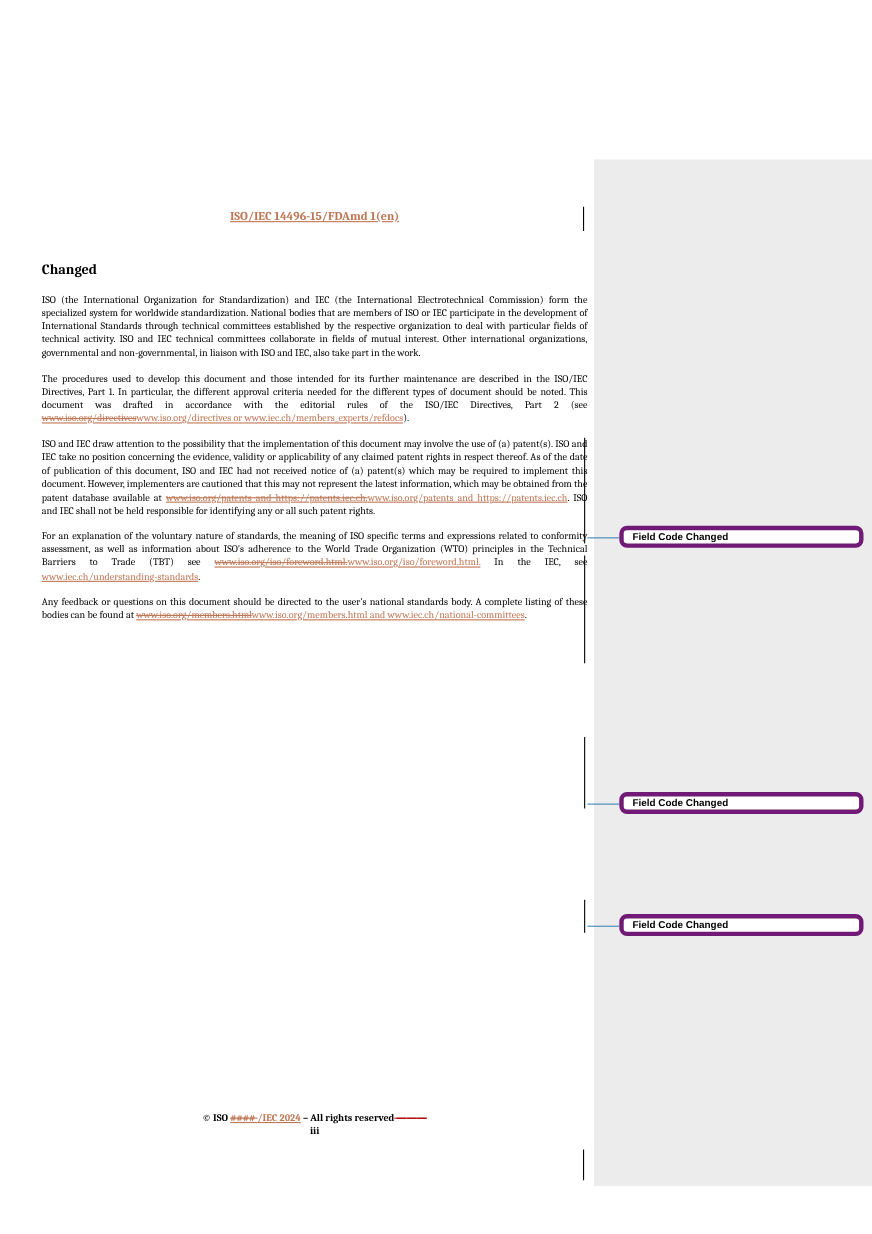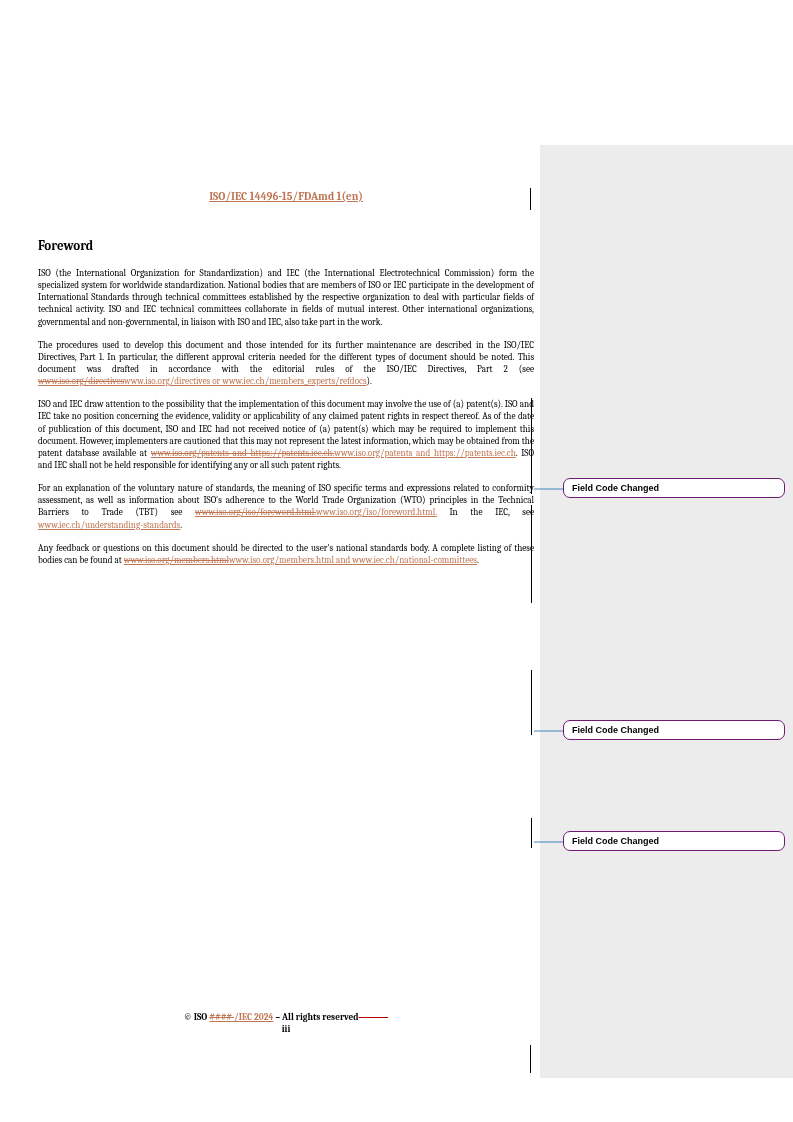"Foreword" h2.foreword { text: Foreword -> Changed }
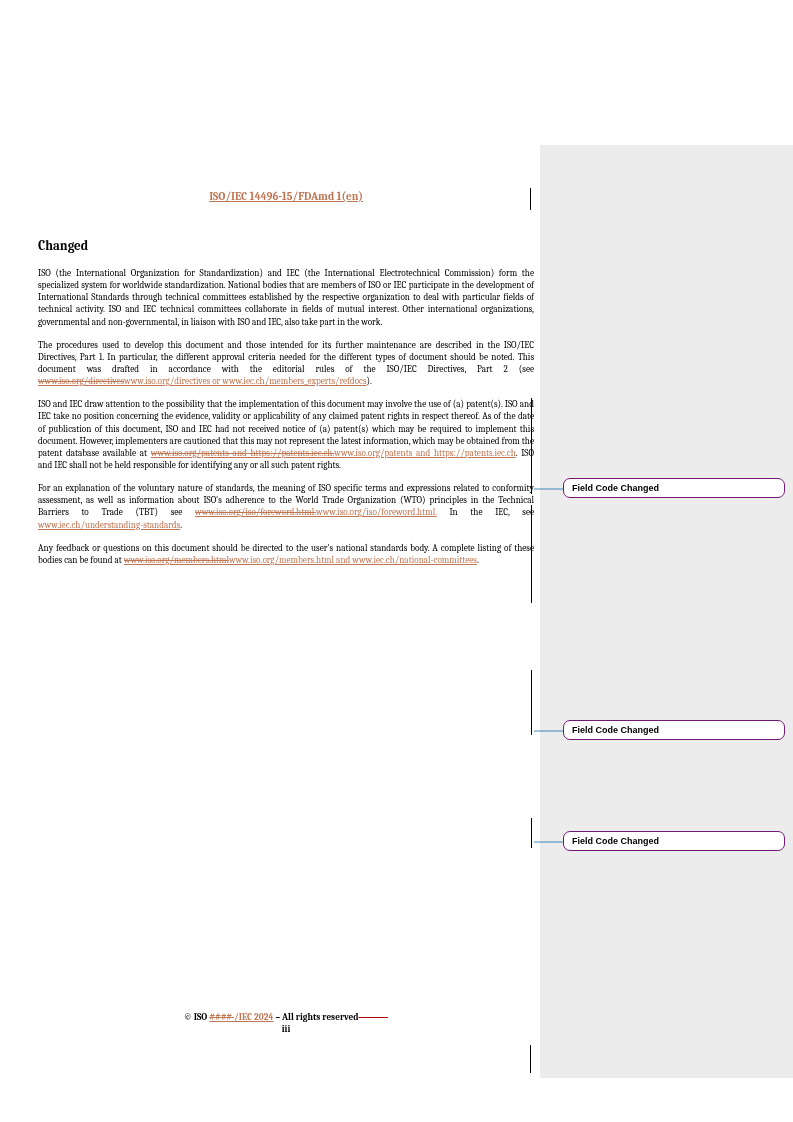"Field Code Changed" .callout { border: 1px solid #701a75 -> 4px solid #701a75 }
